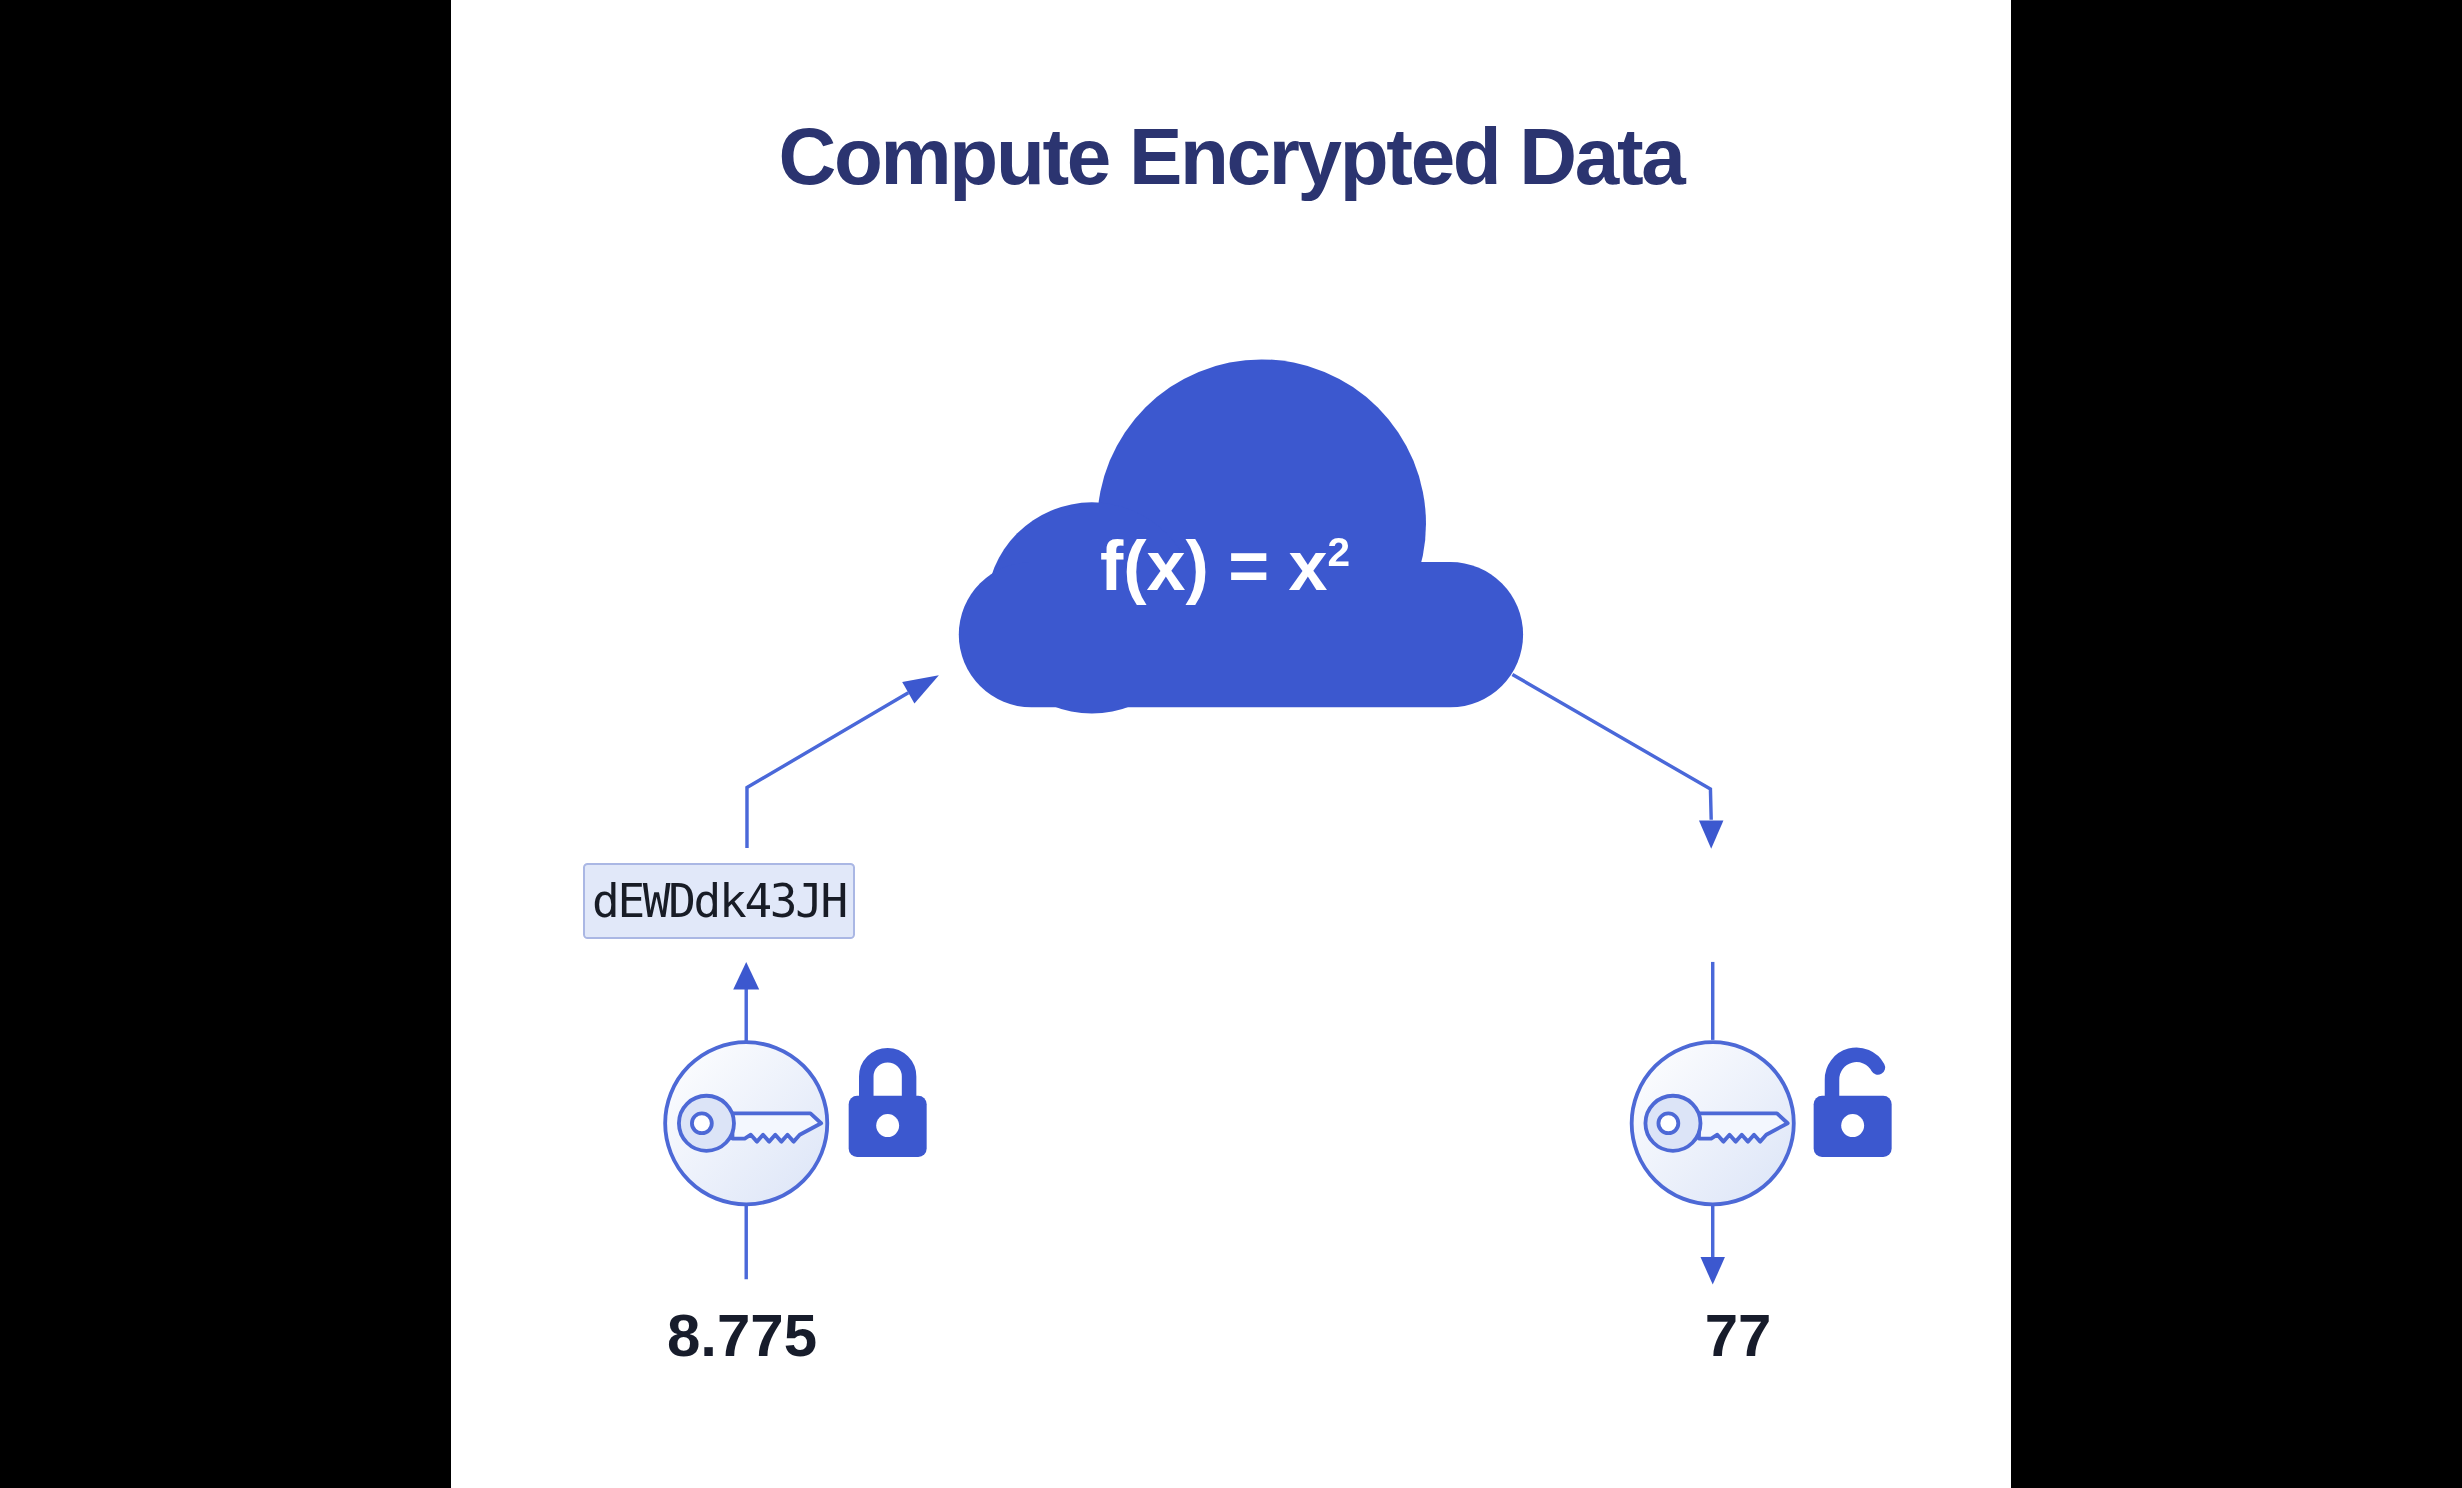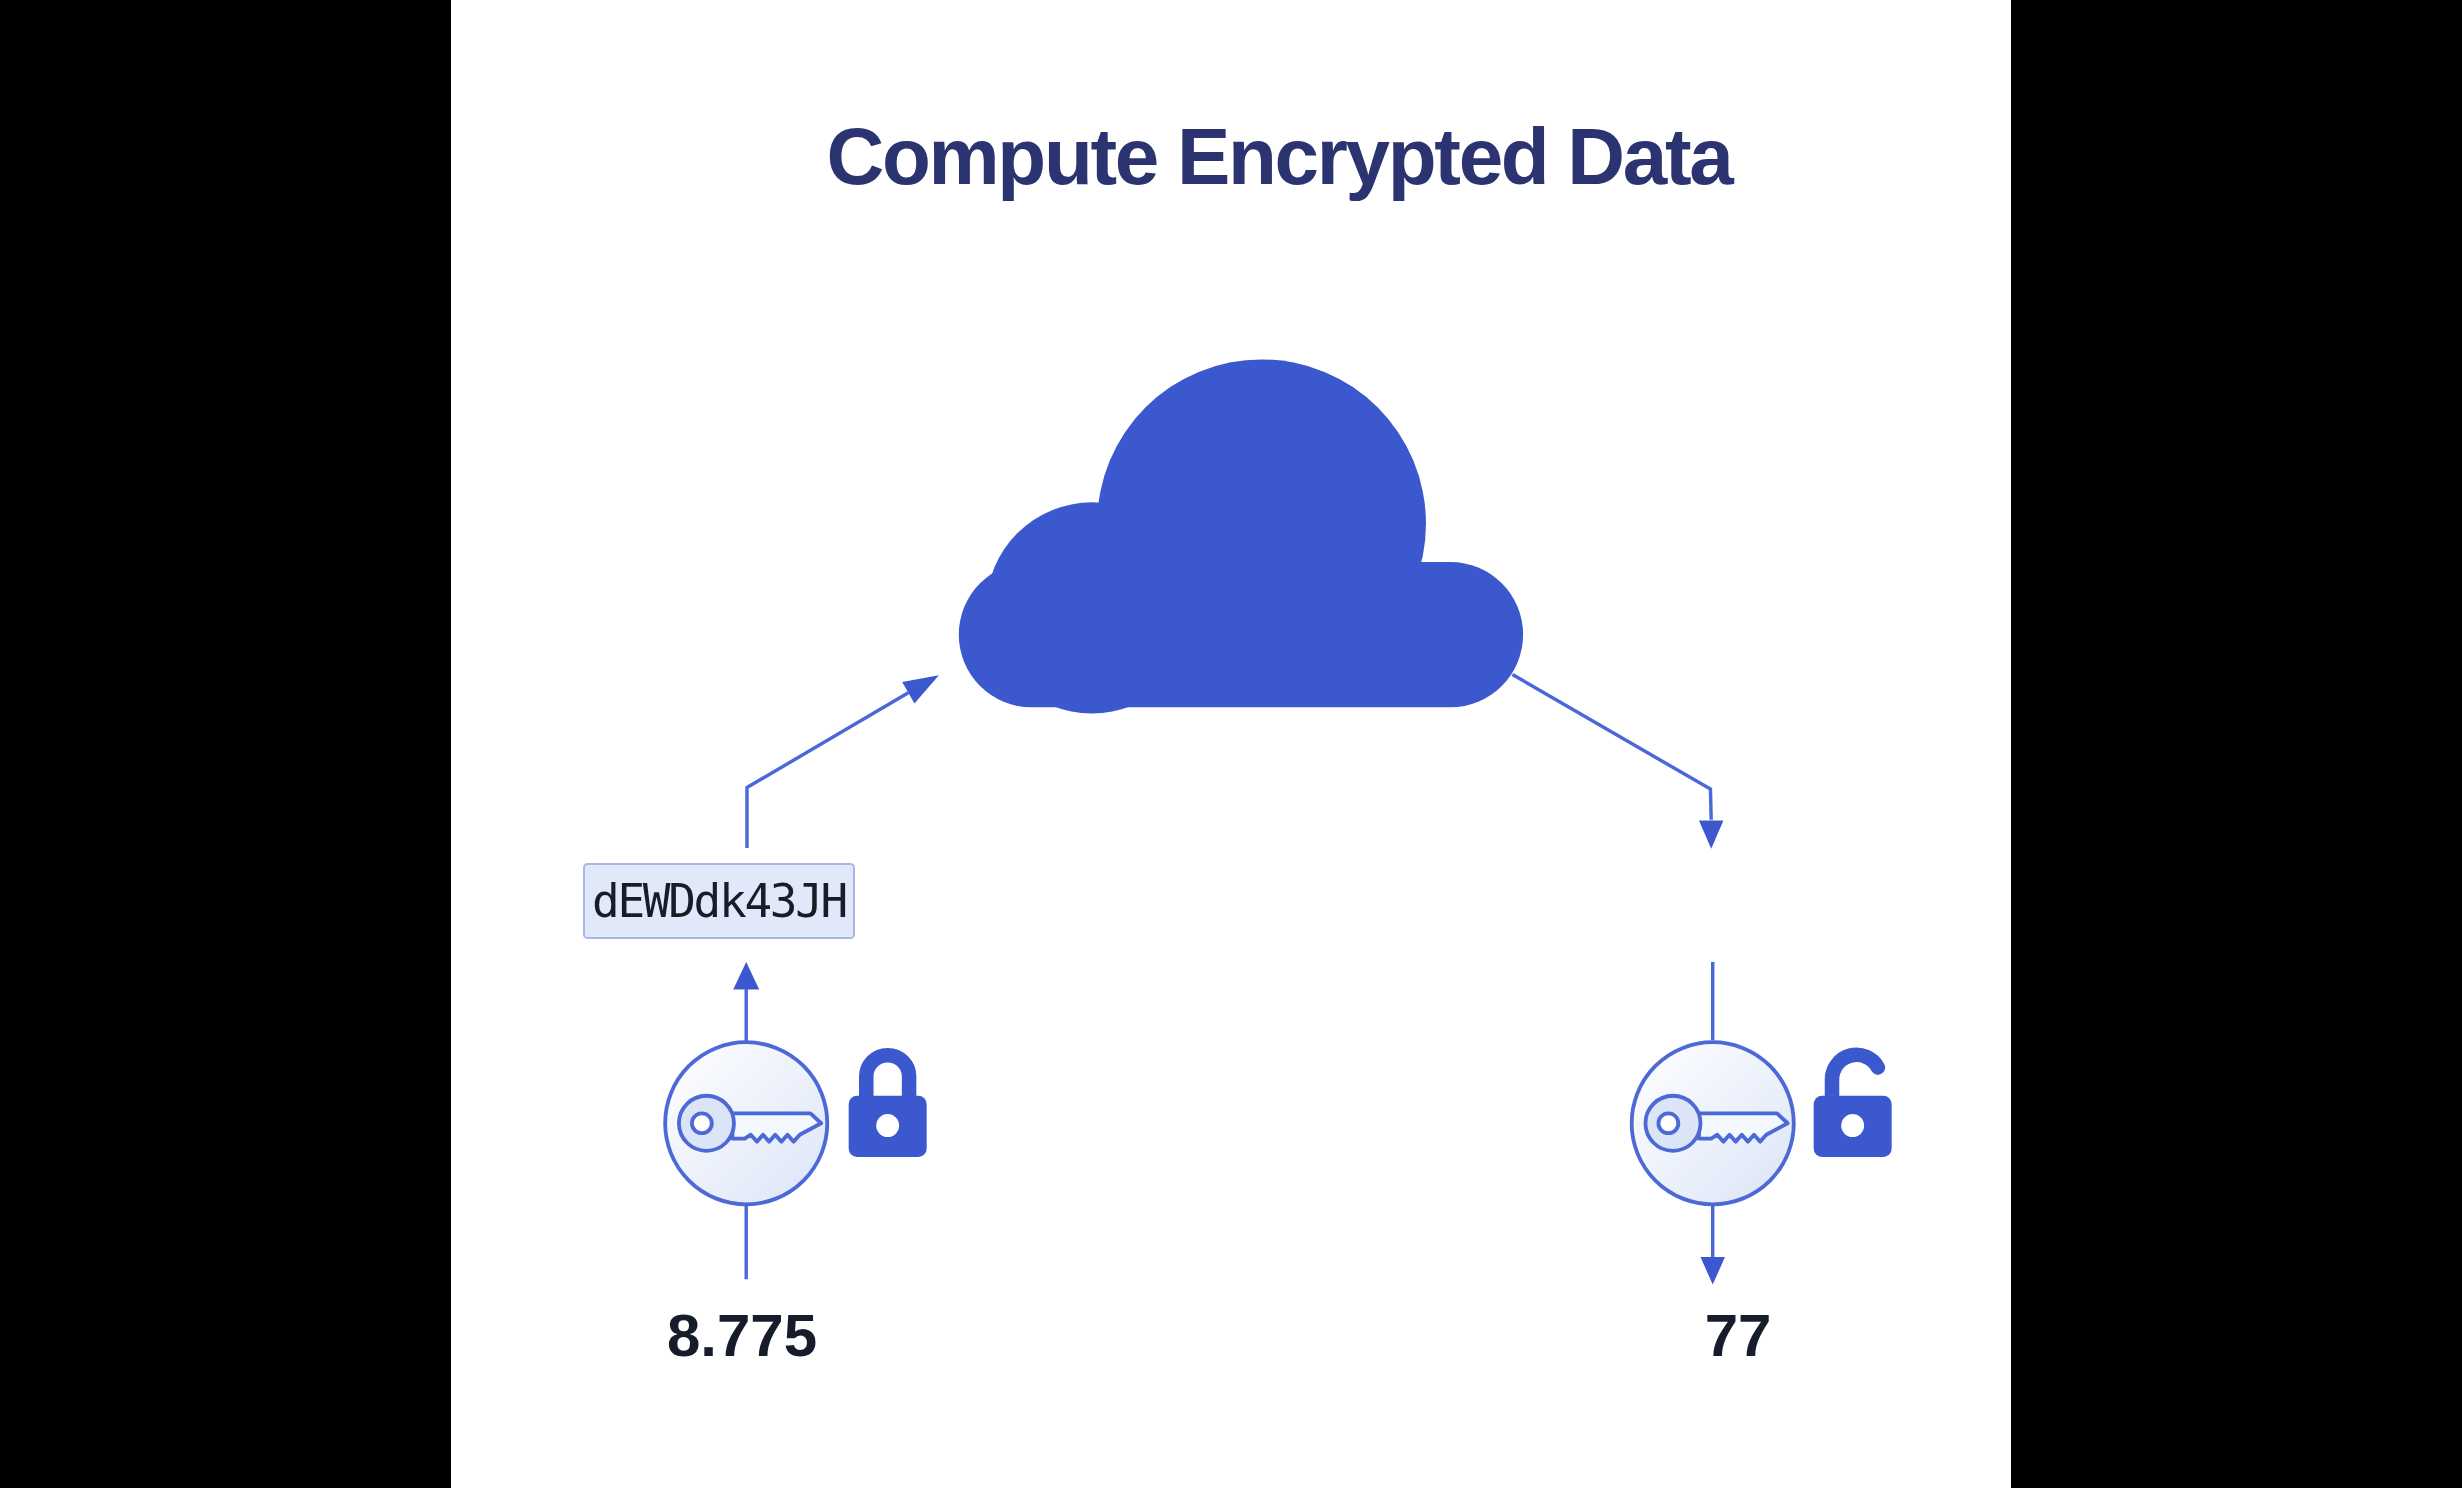"Compute Encrypted Data" .title { padding-left: 48px -> none }
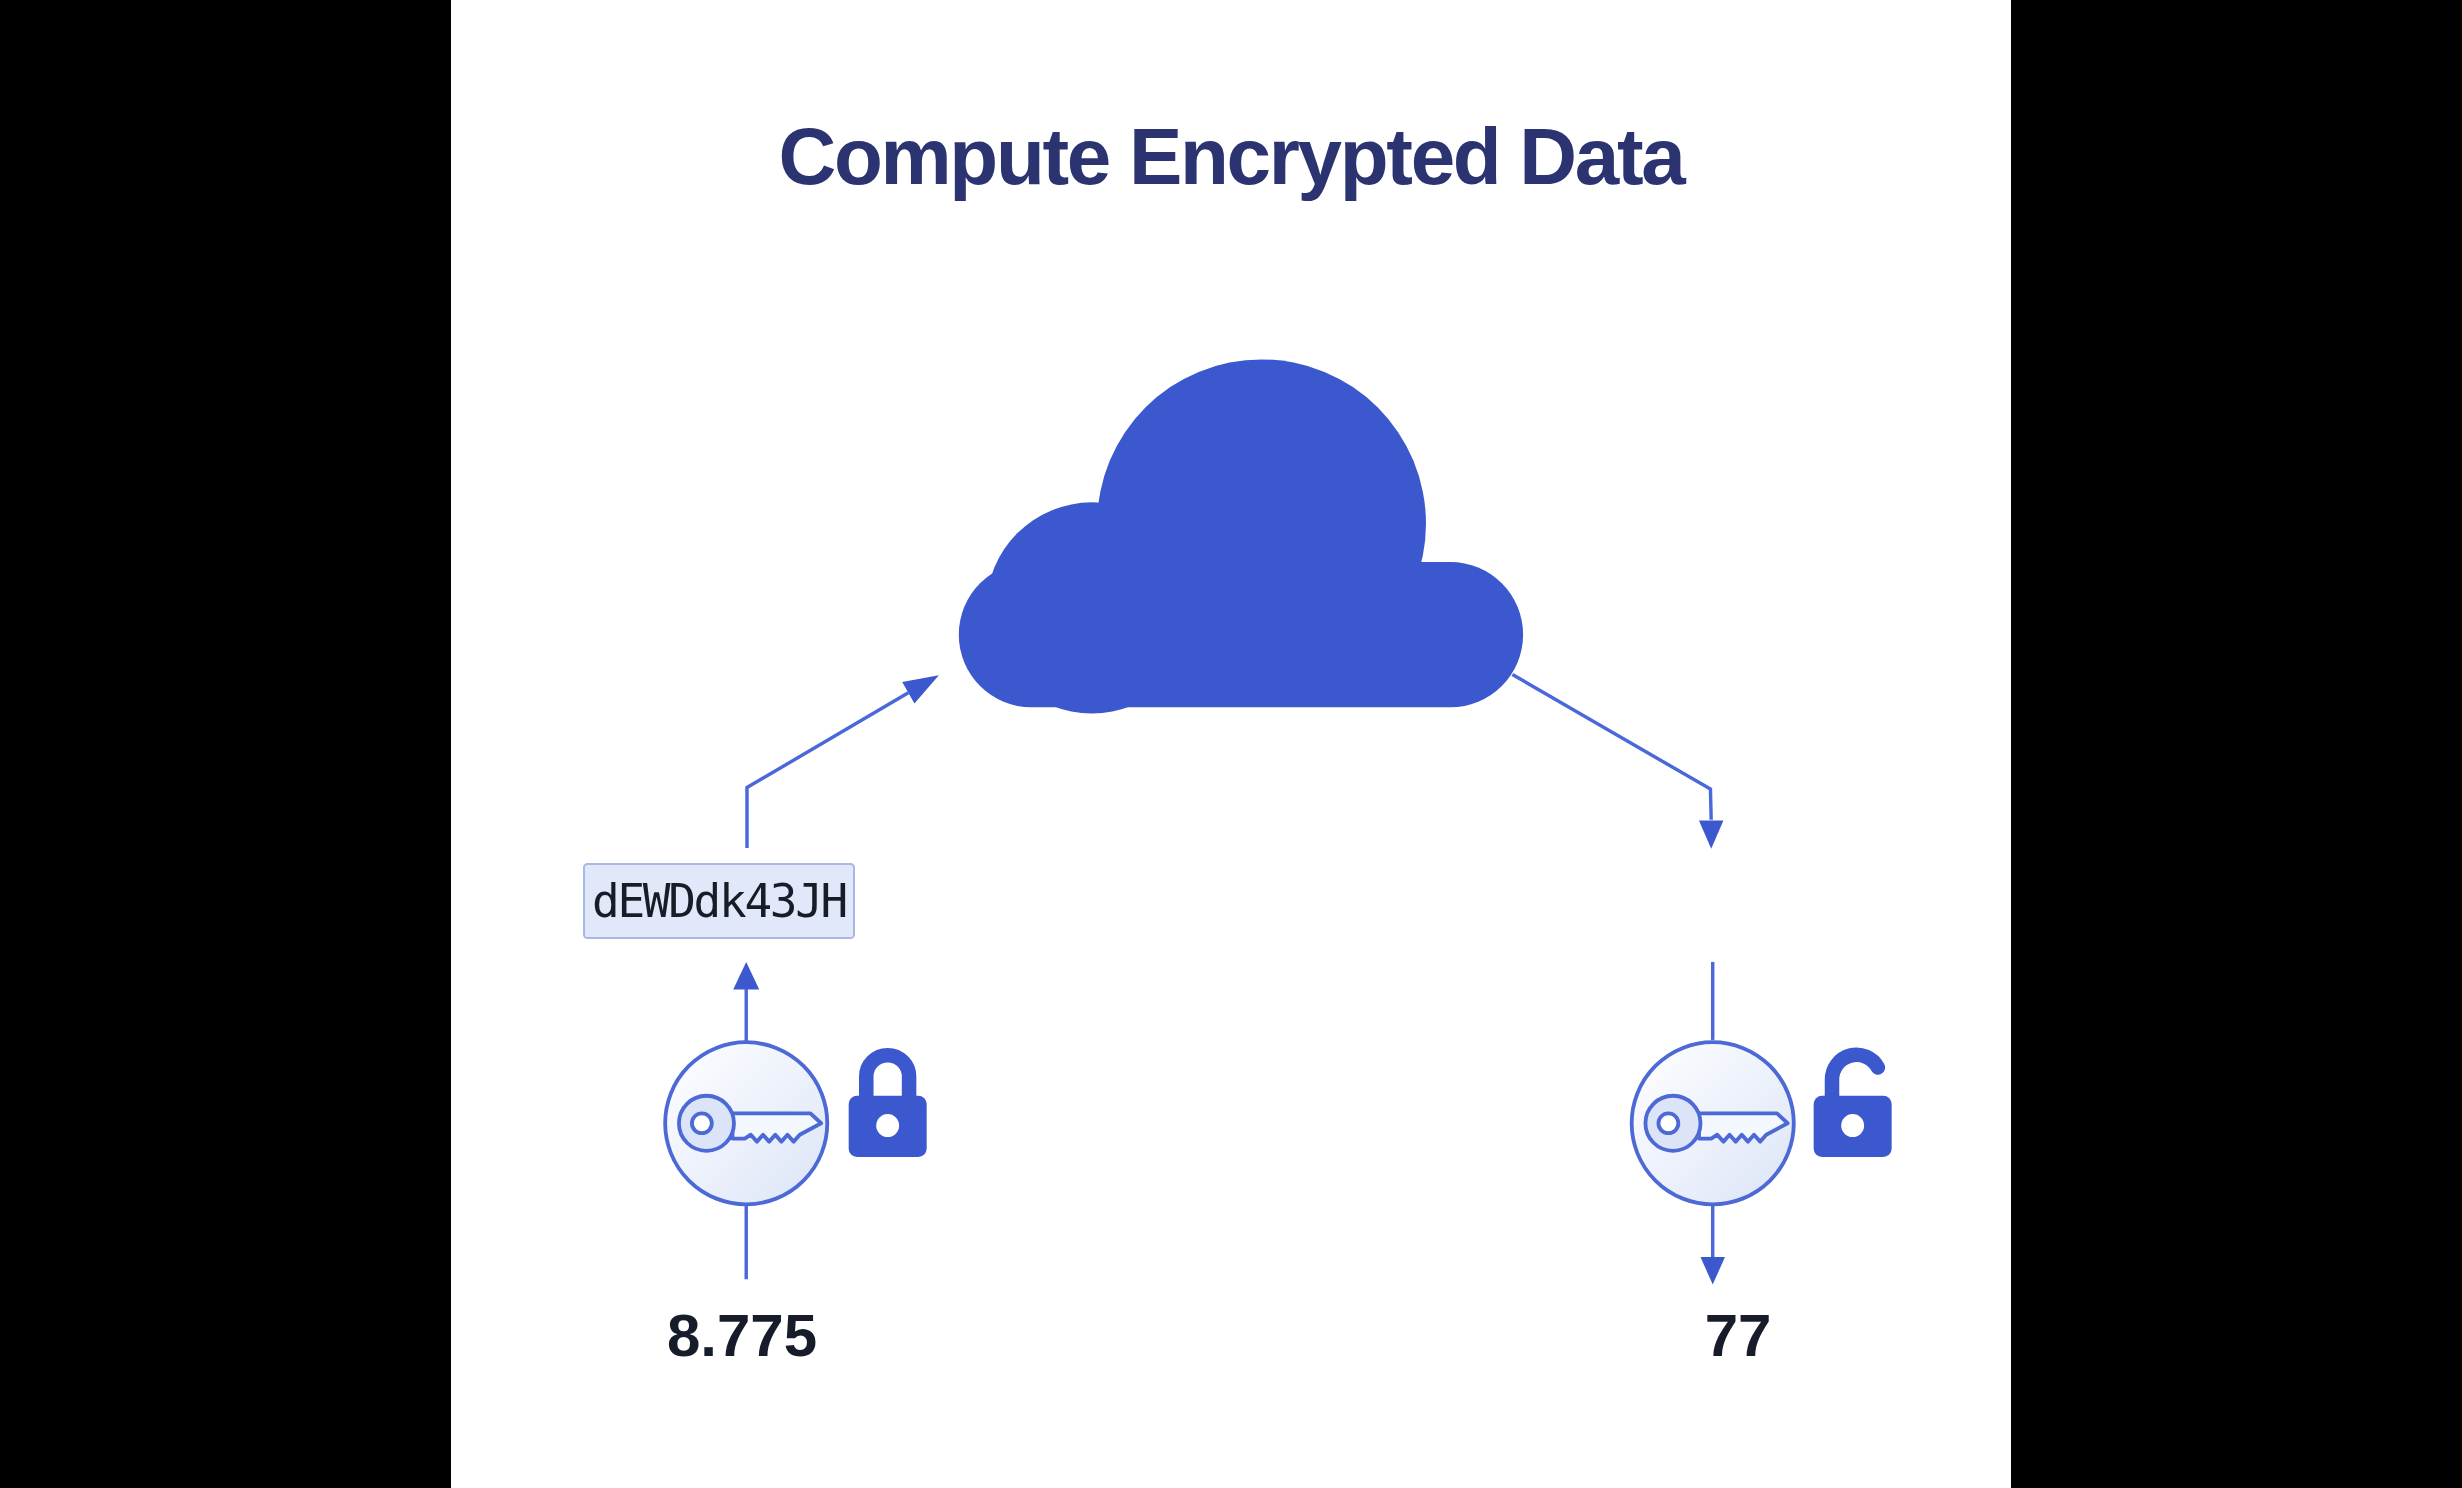"f(x) = x2" div.formula { html: none -> <div> <span>f(x) = x</span><sup>2</sup> </div> }
